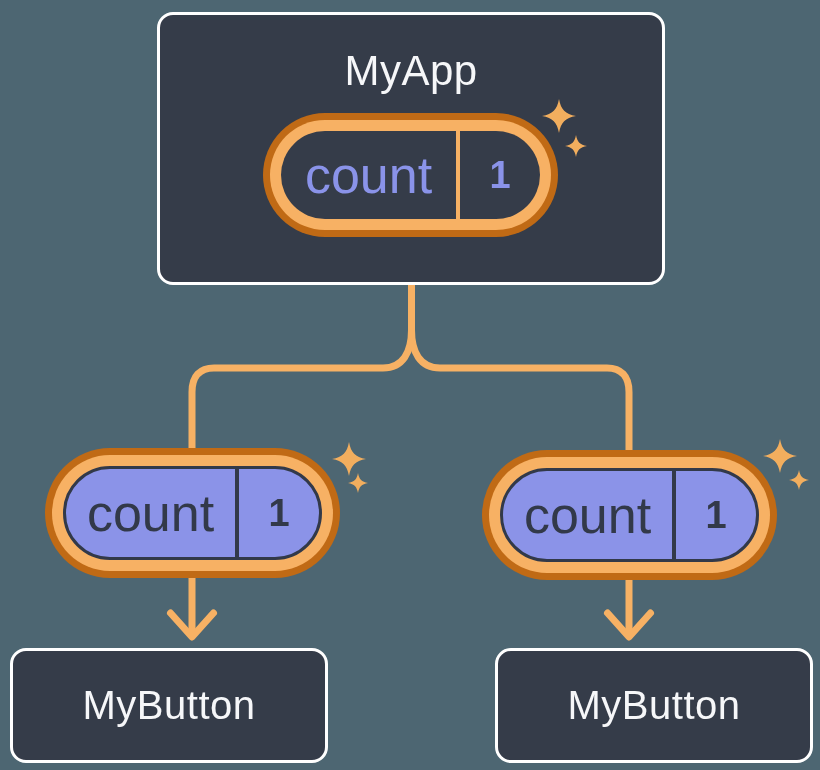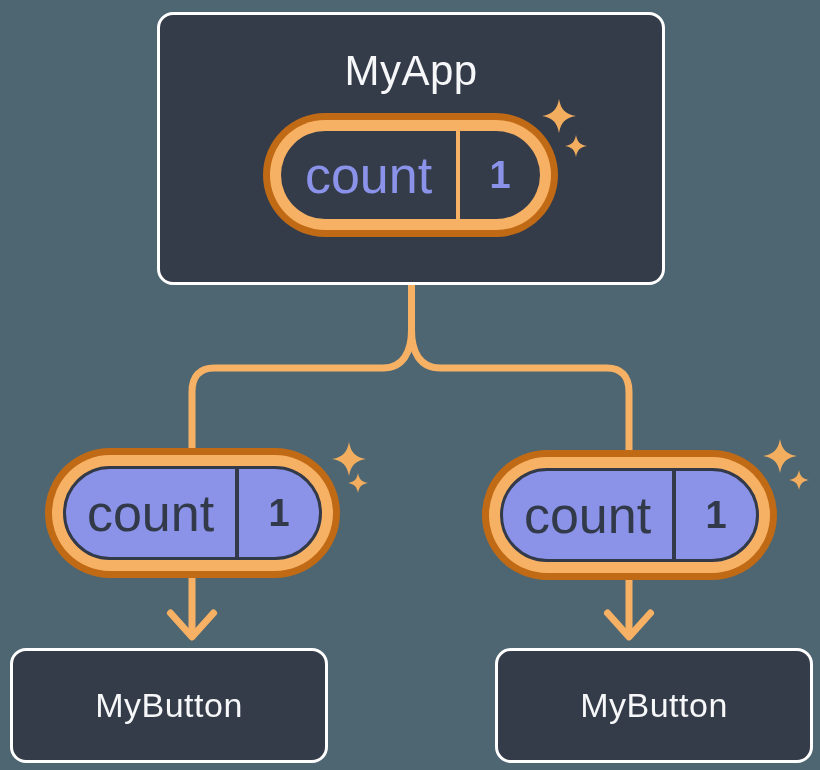"MyButton" .node--leaf { font-size: 34px -> 40px }
